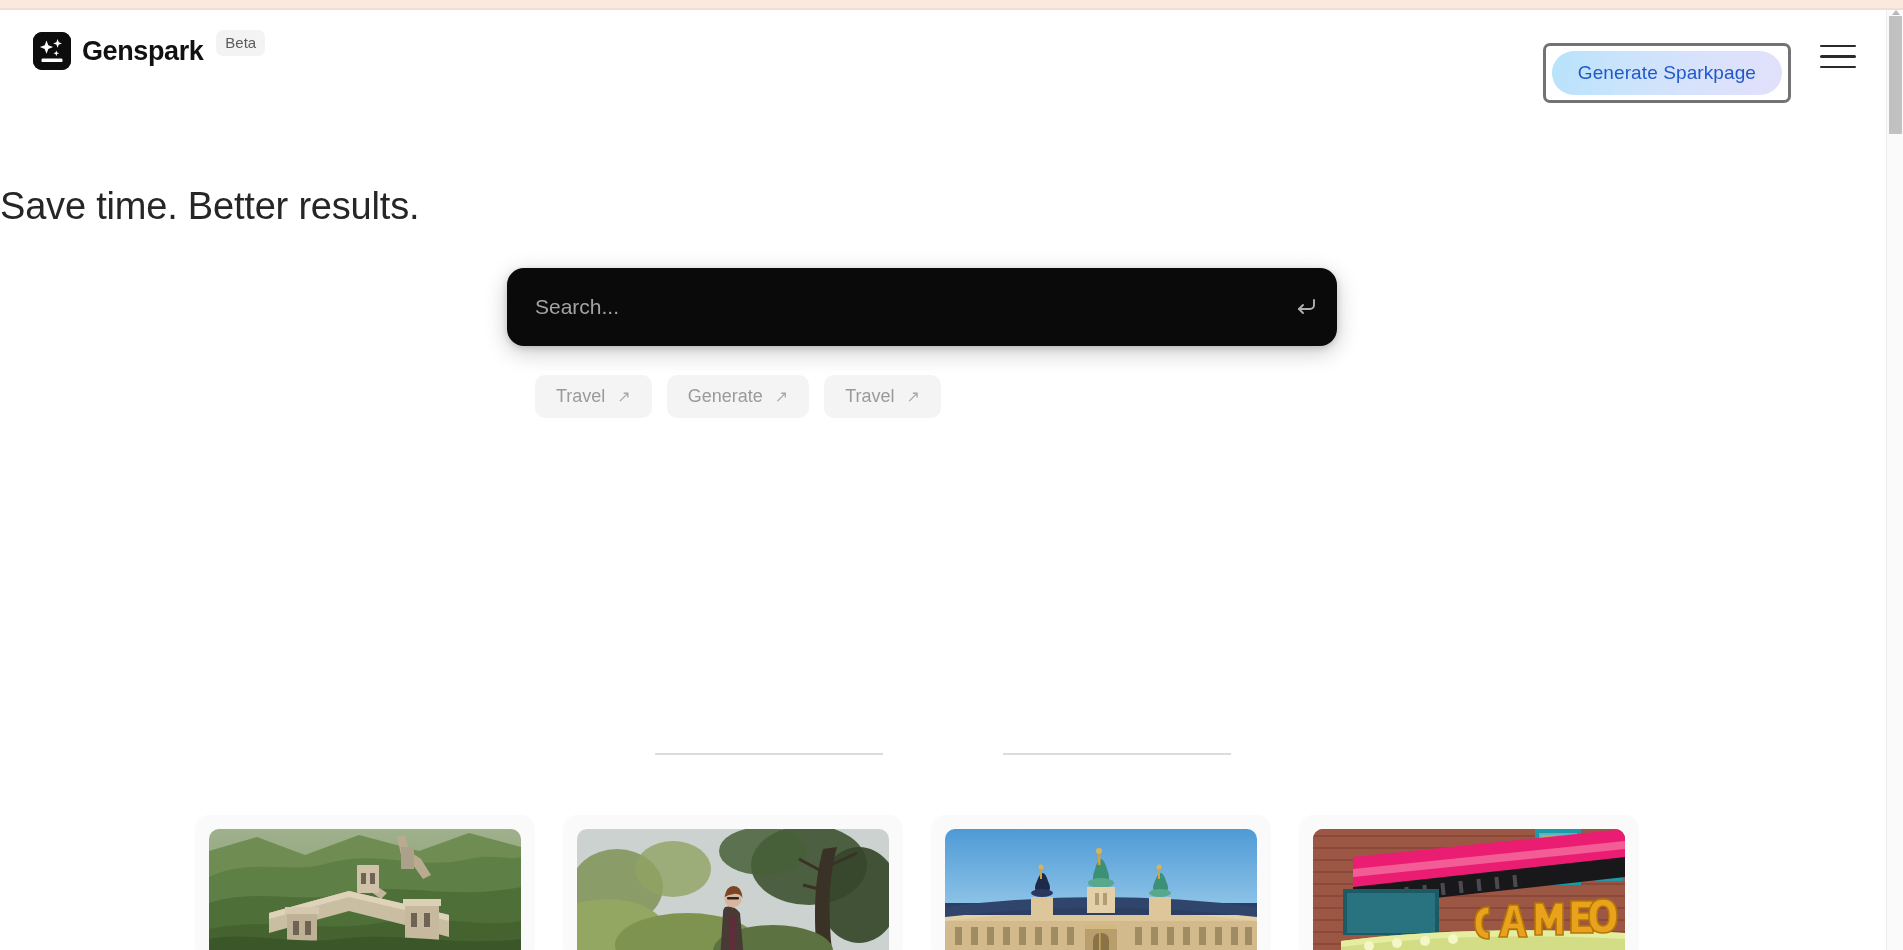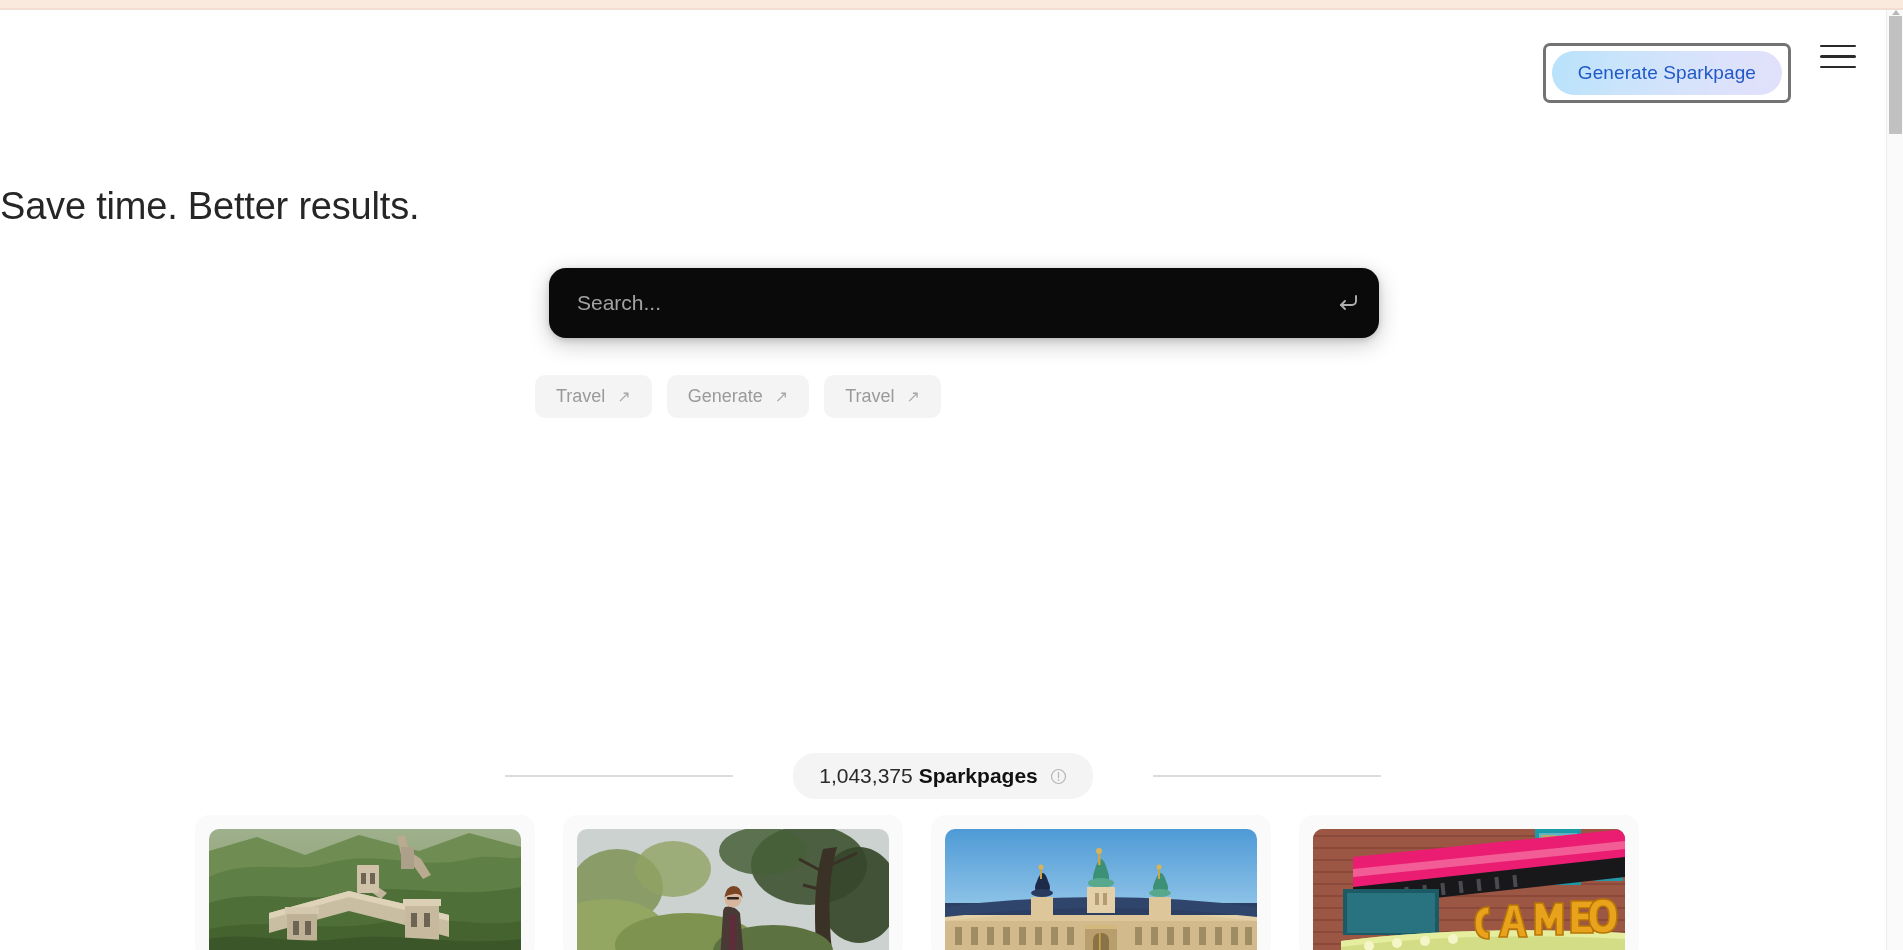"Genspark" div { html: none -> <div> <div> <svg> <rect></rect> <path></path> <path></path> <path></path> <rect></rect> </svg> </div> <div>Genspark</div> <div>Beta</div> </div> }
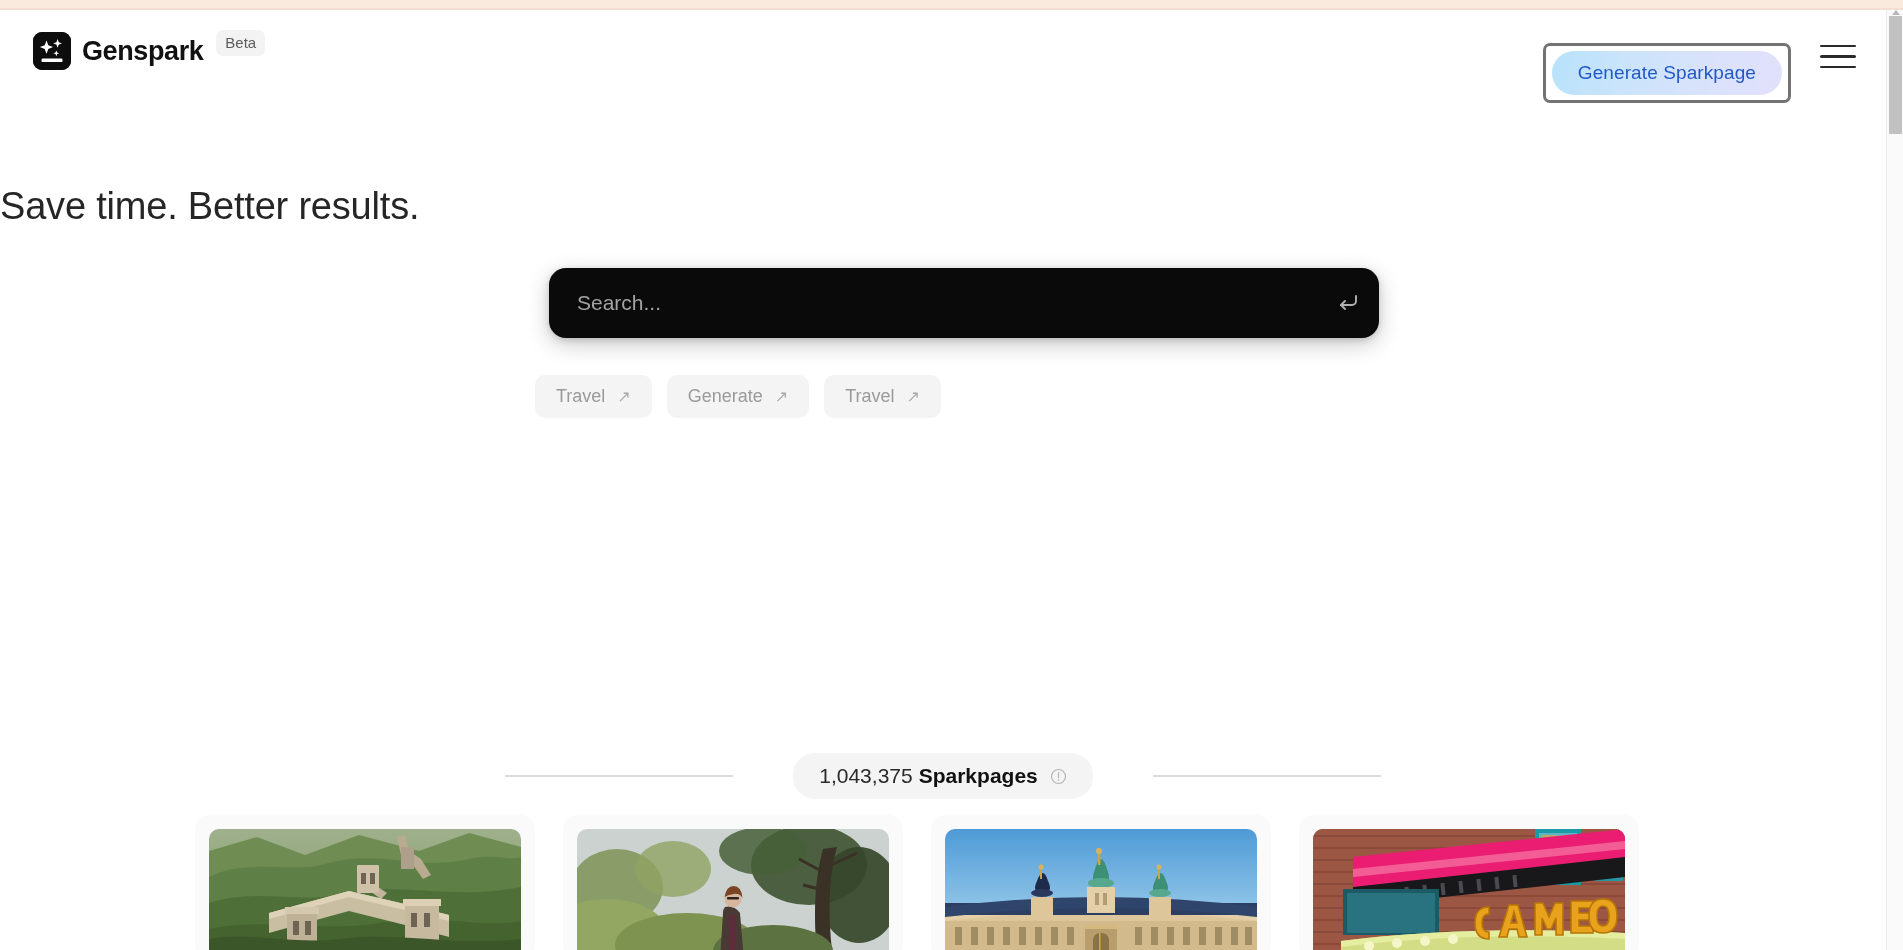"Search..." #search-bar { height: 70px -> 78px; left: 549px -> 507px }
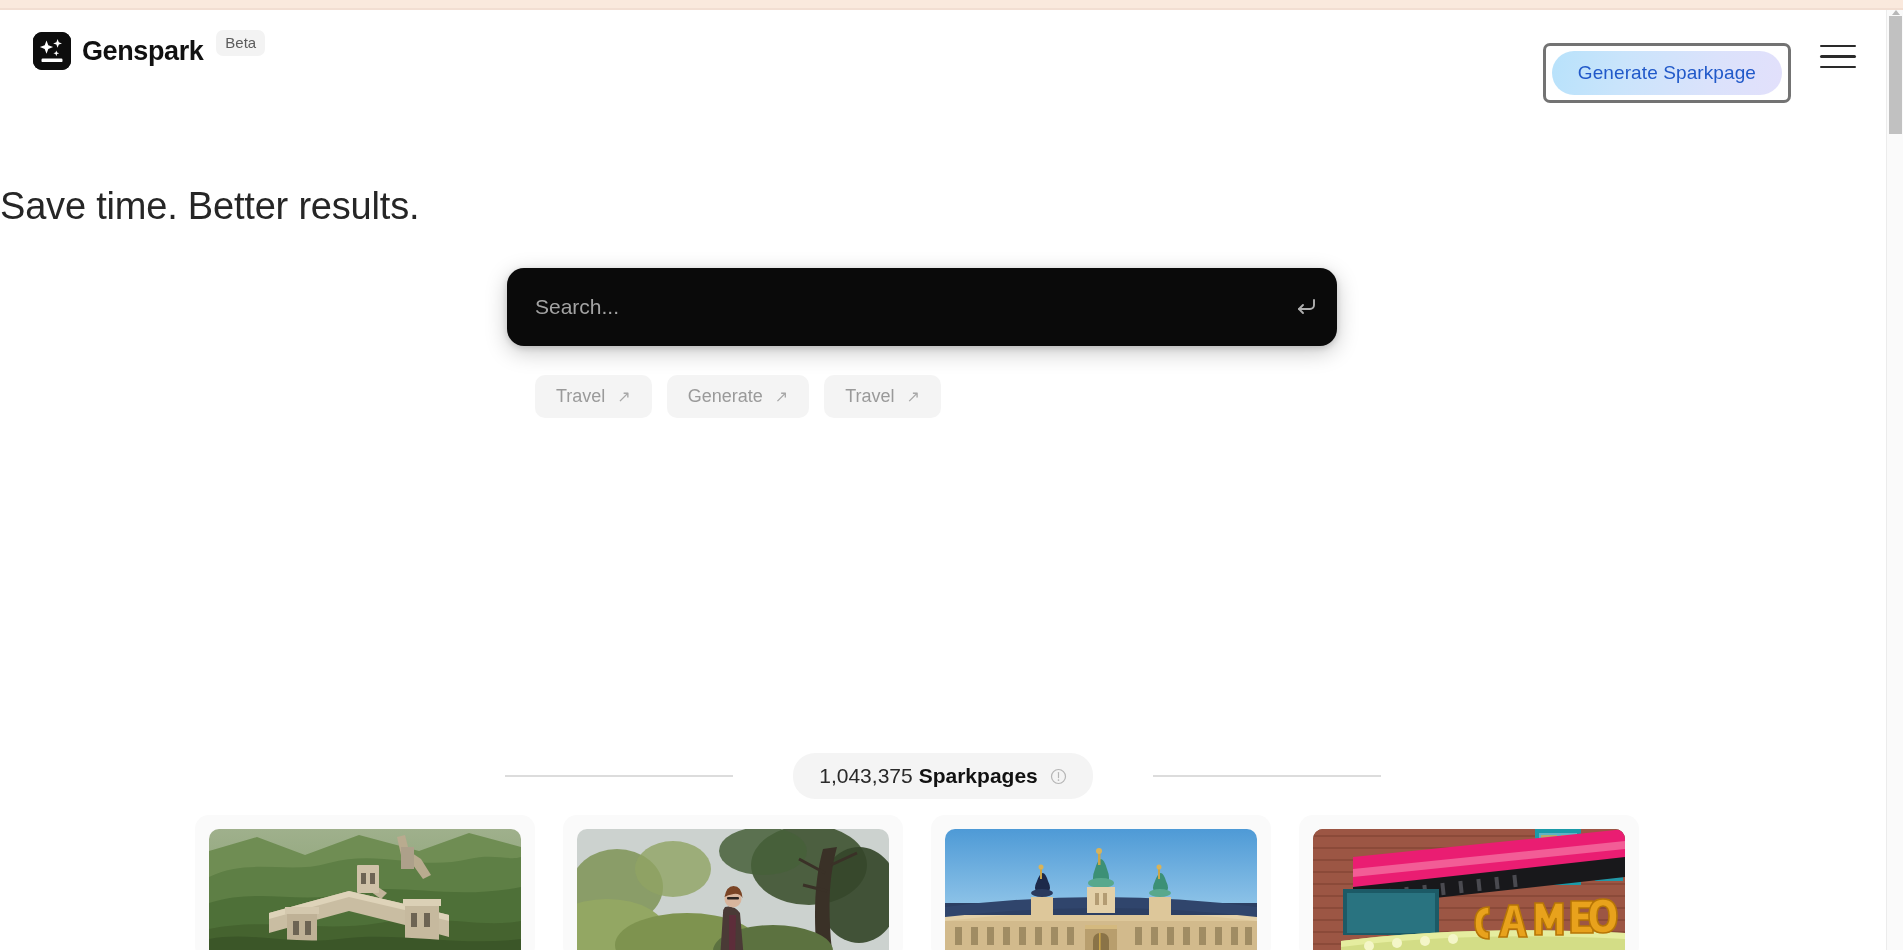"1,043,375" div { html: <div> <span>1,043,375</span> <span>Sparkpages</span> <span> <svg> <circle></circle> <line></line> <circle></circle> </svg> </span> </div> -> none }
